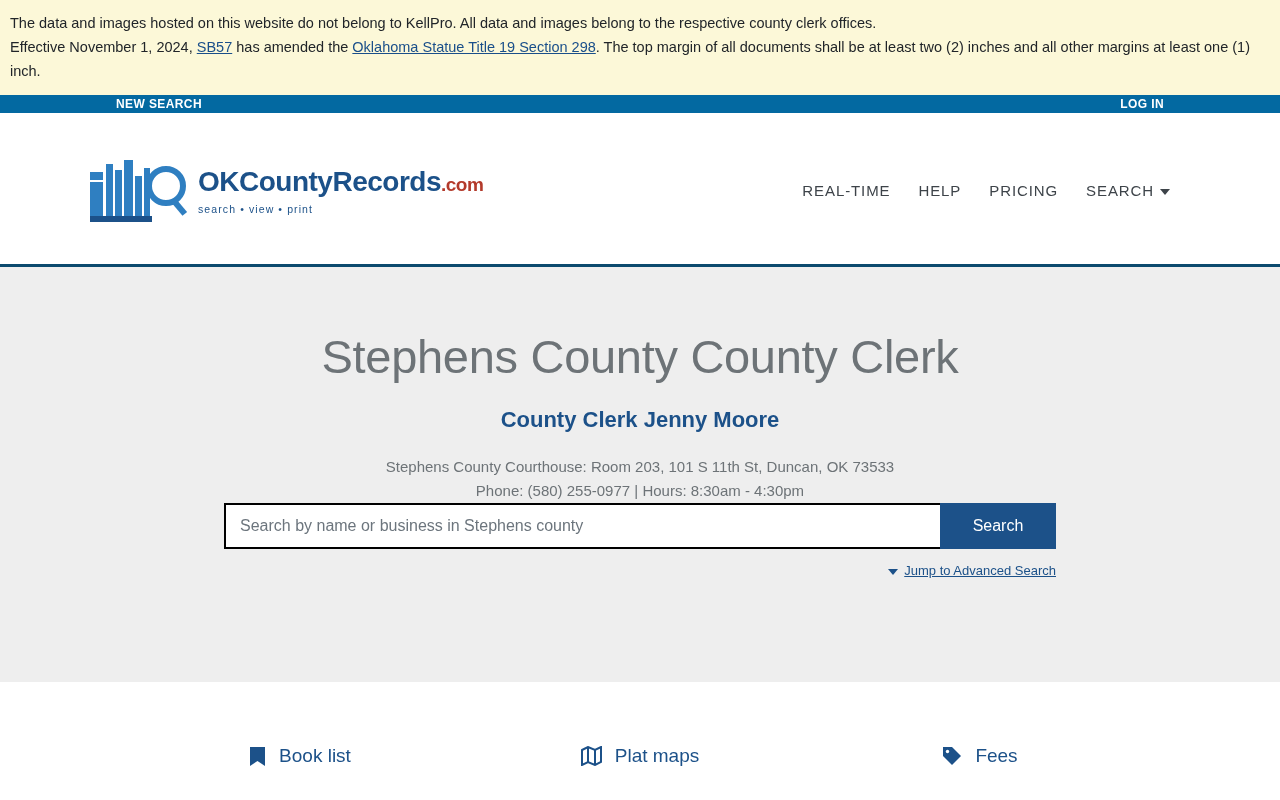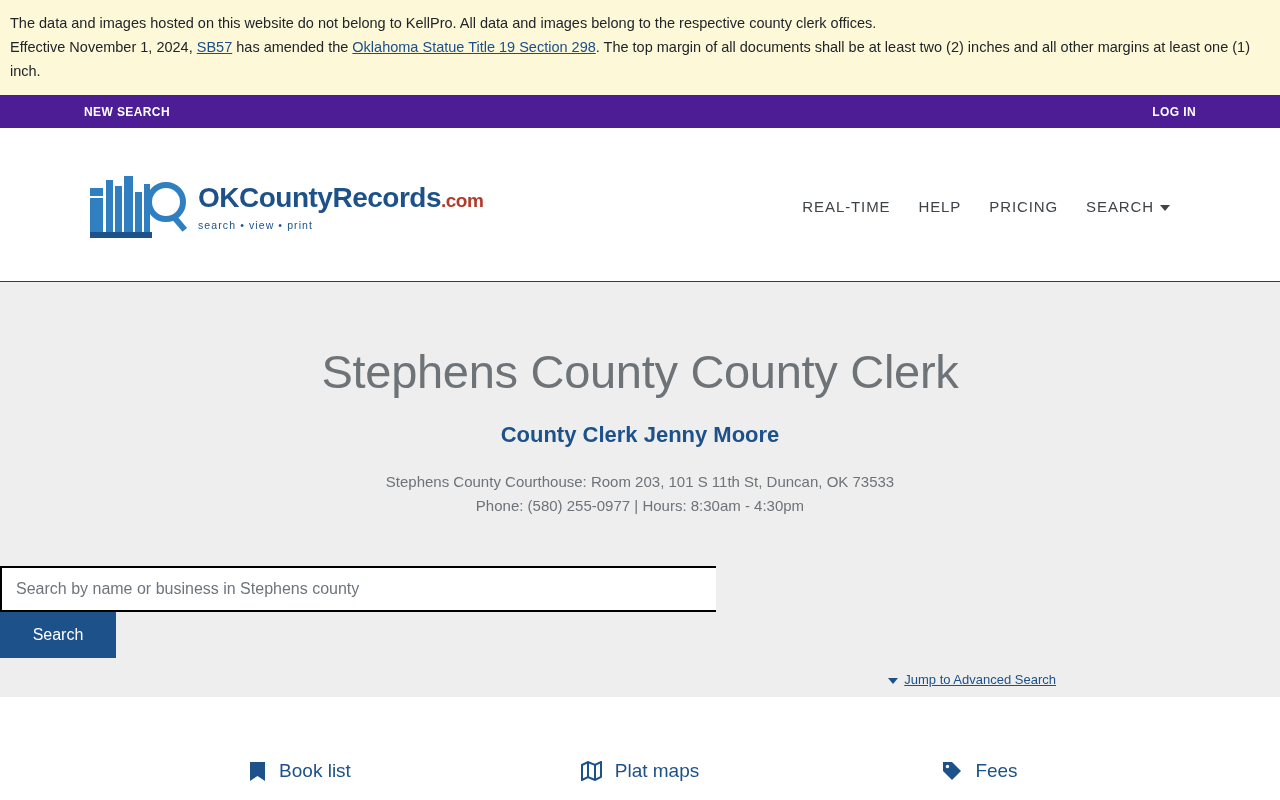"NEW SEARCH" .topbar { background: #4c1d95 -> #0369a1; height: 33px -> 18px; padding: 0 84px -> 0 116px }
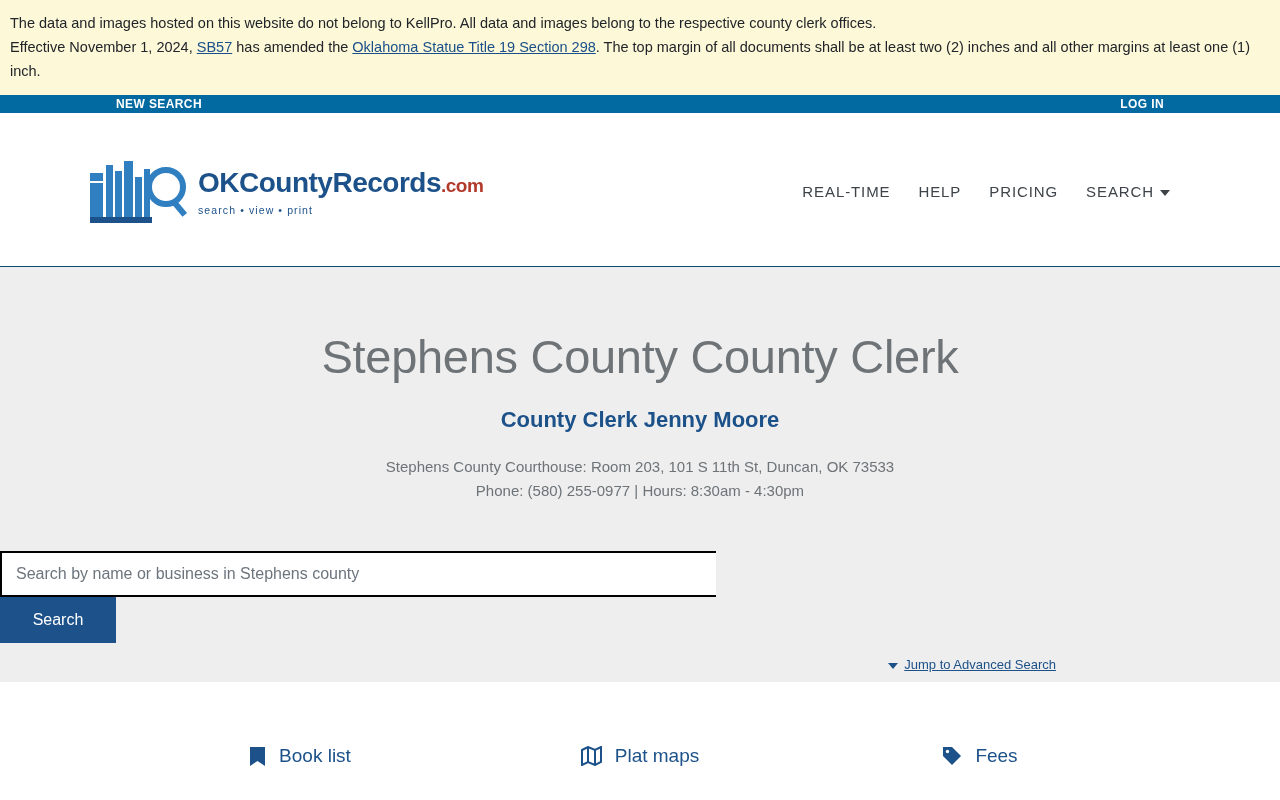"OKCountyRecords.com" .header { border-bottom: 1px solid #0c4a6e -> 3px solid #0c4a6e }
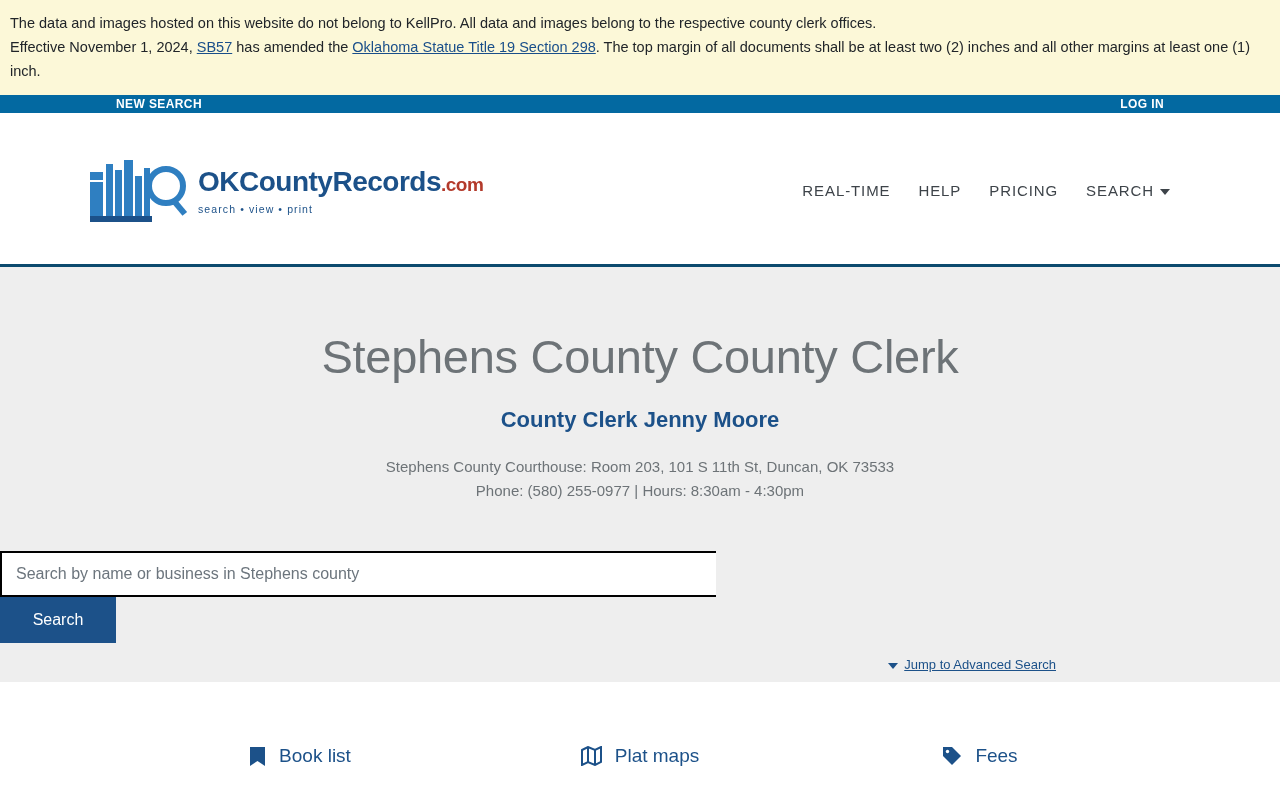"Search by name or business" .search-row { flex-direction: column -> none; margin-top: 48px -> none }
